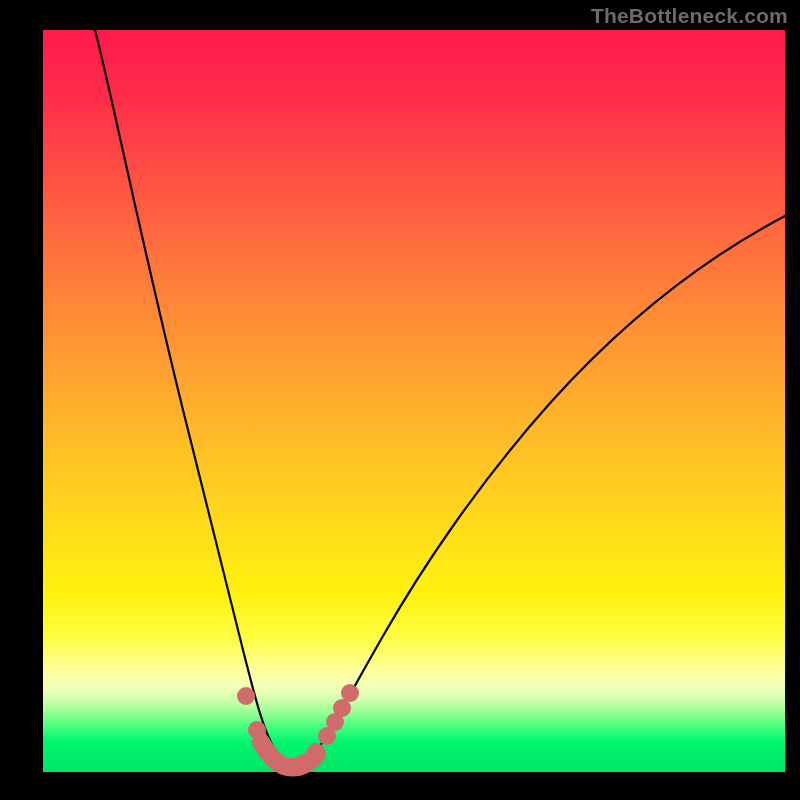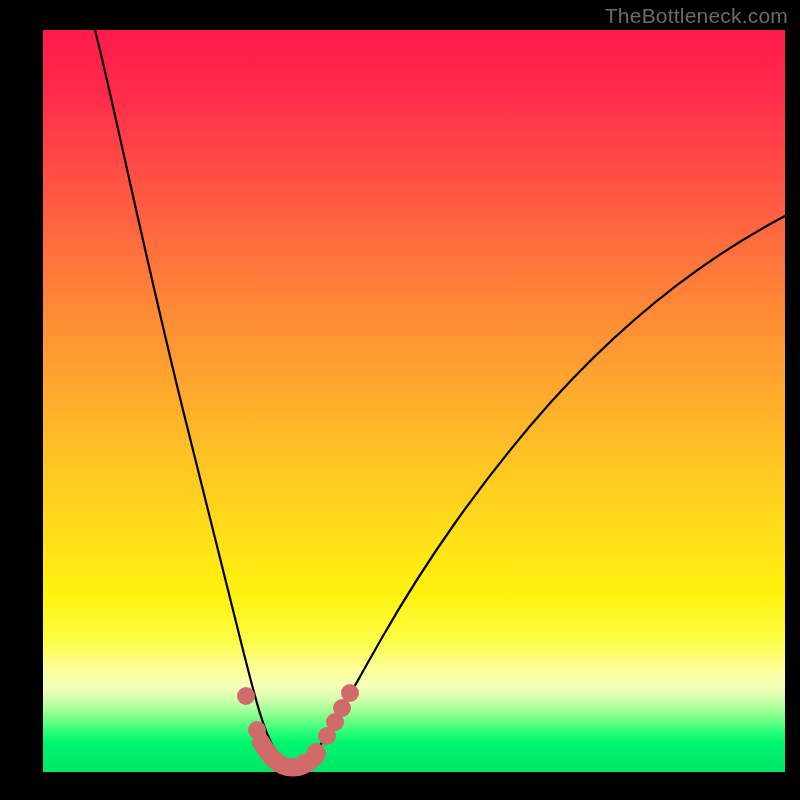"TheBottleneck.com" .watermark { font-weight: 400 -> 700 }
